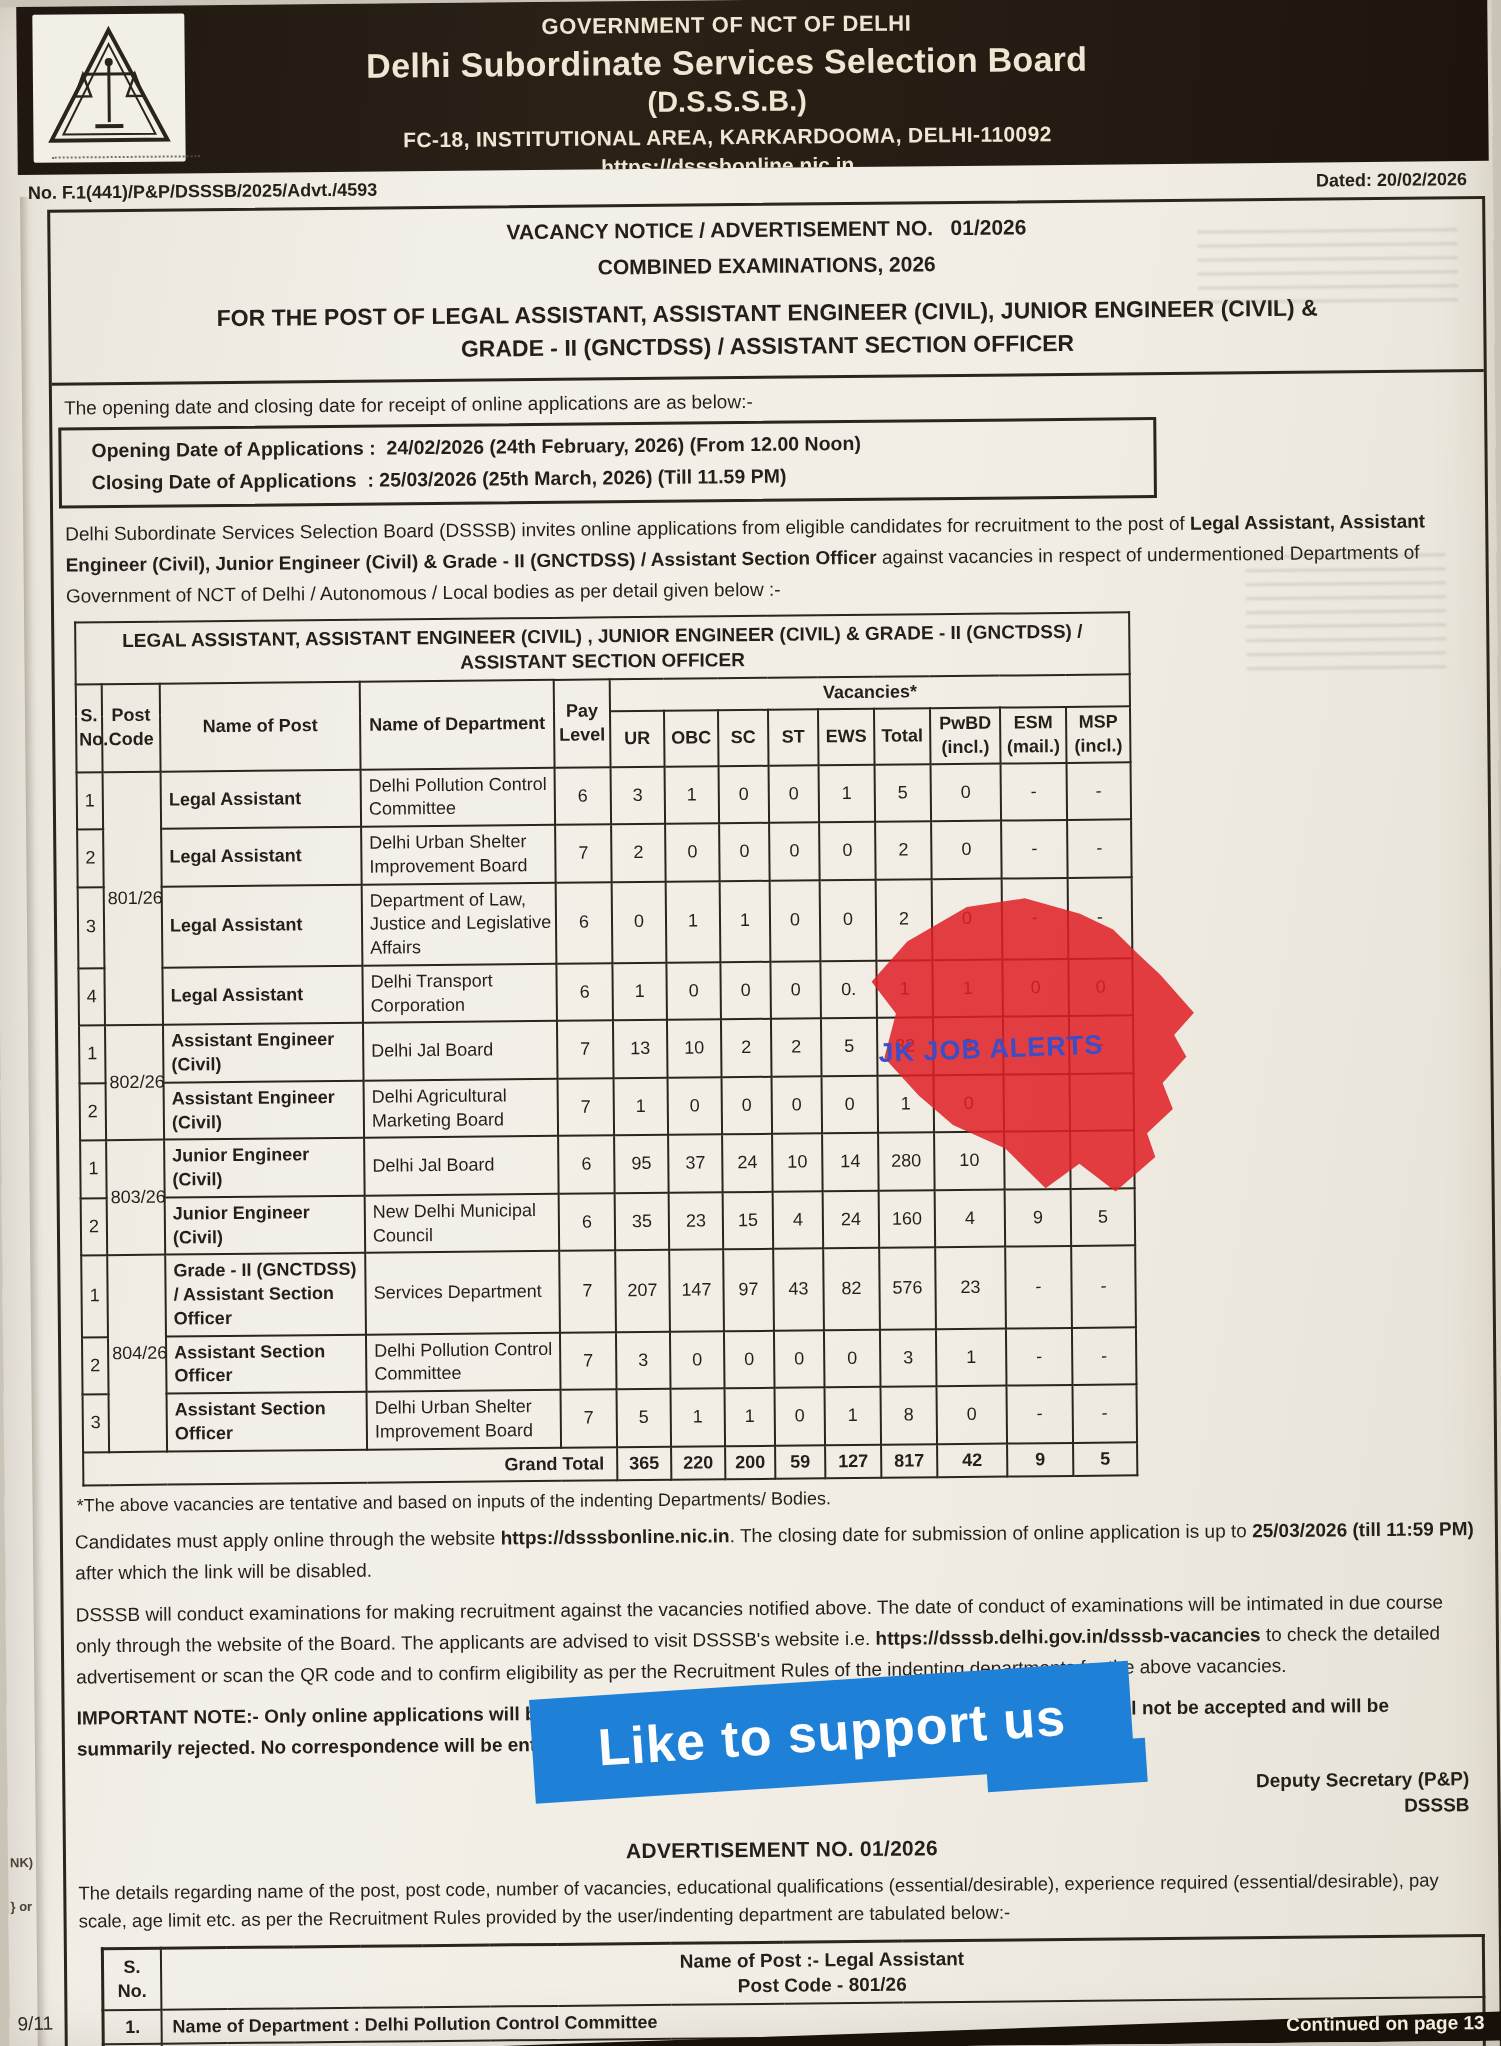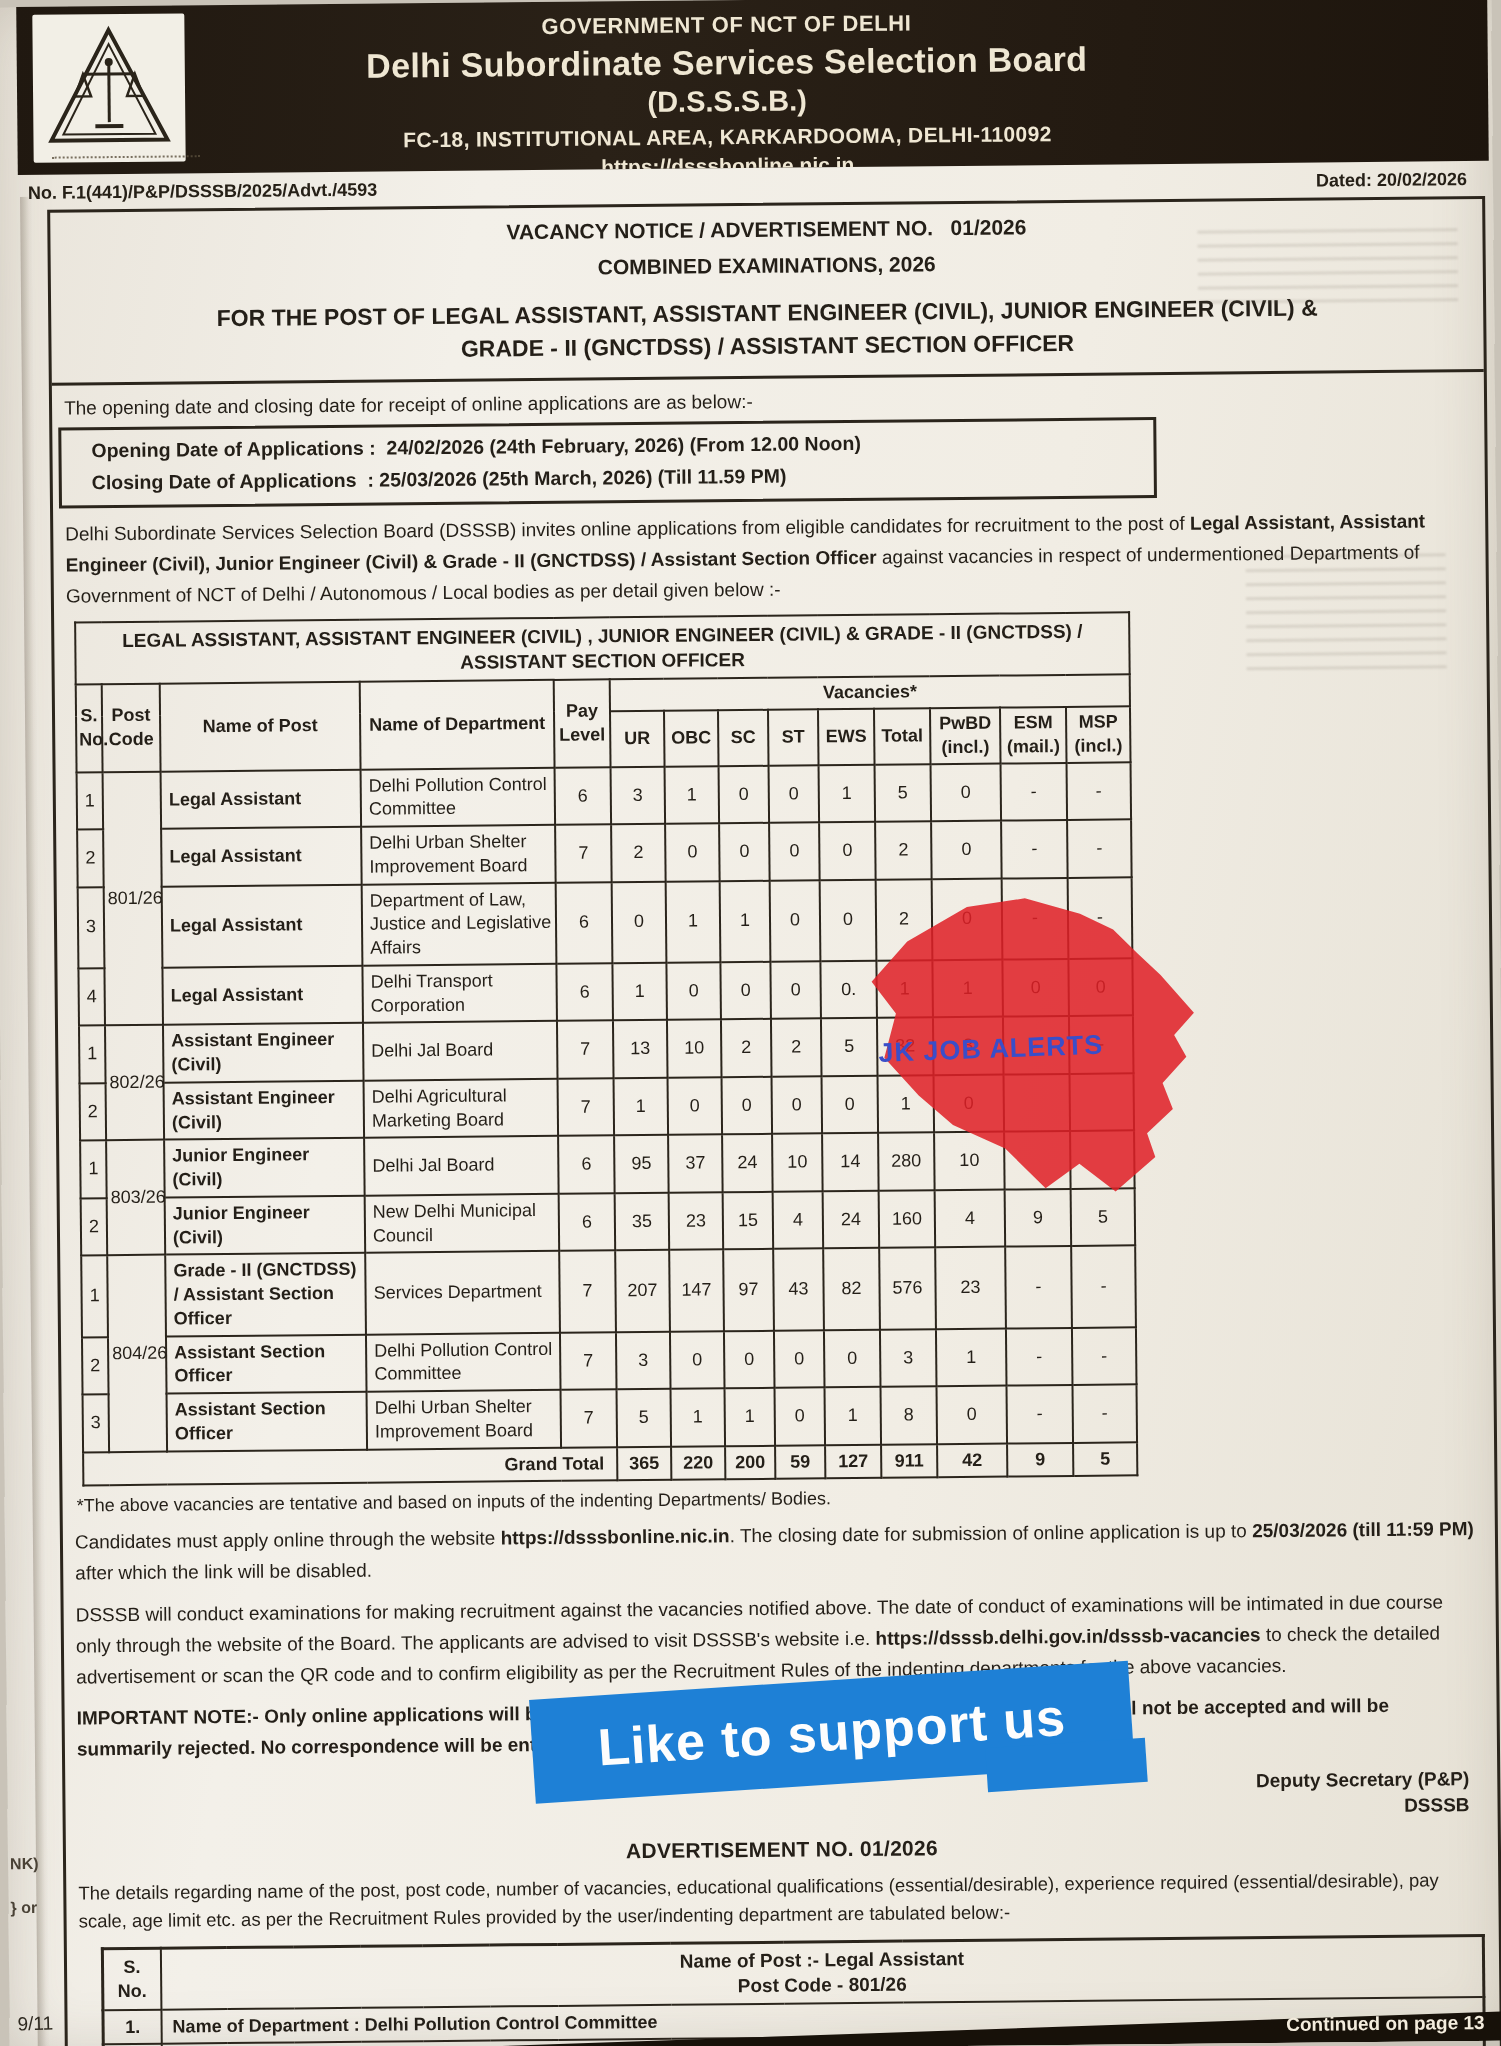"911" td { text: 911 -> 817 }
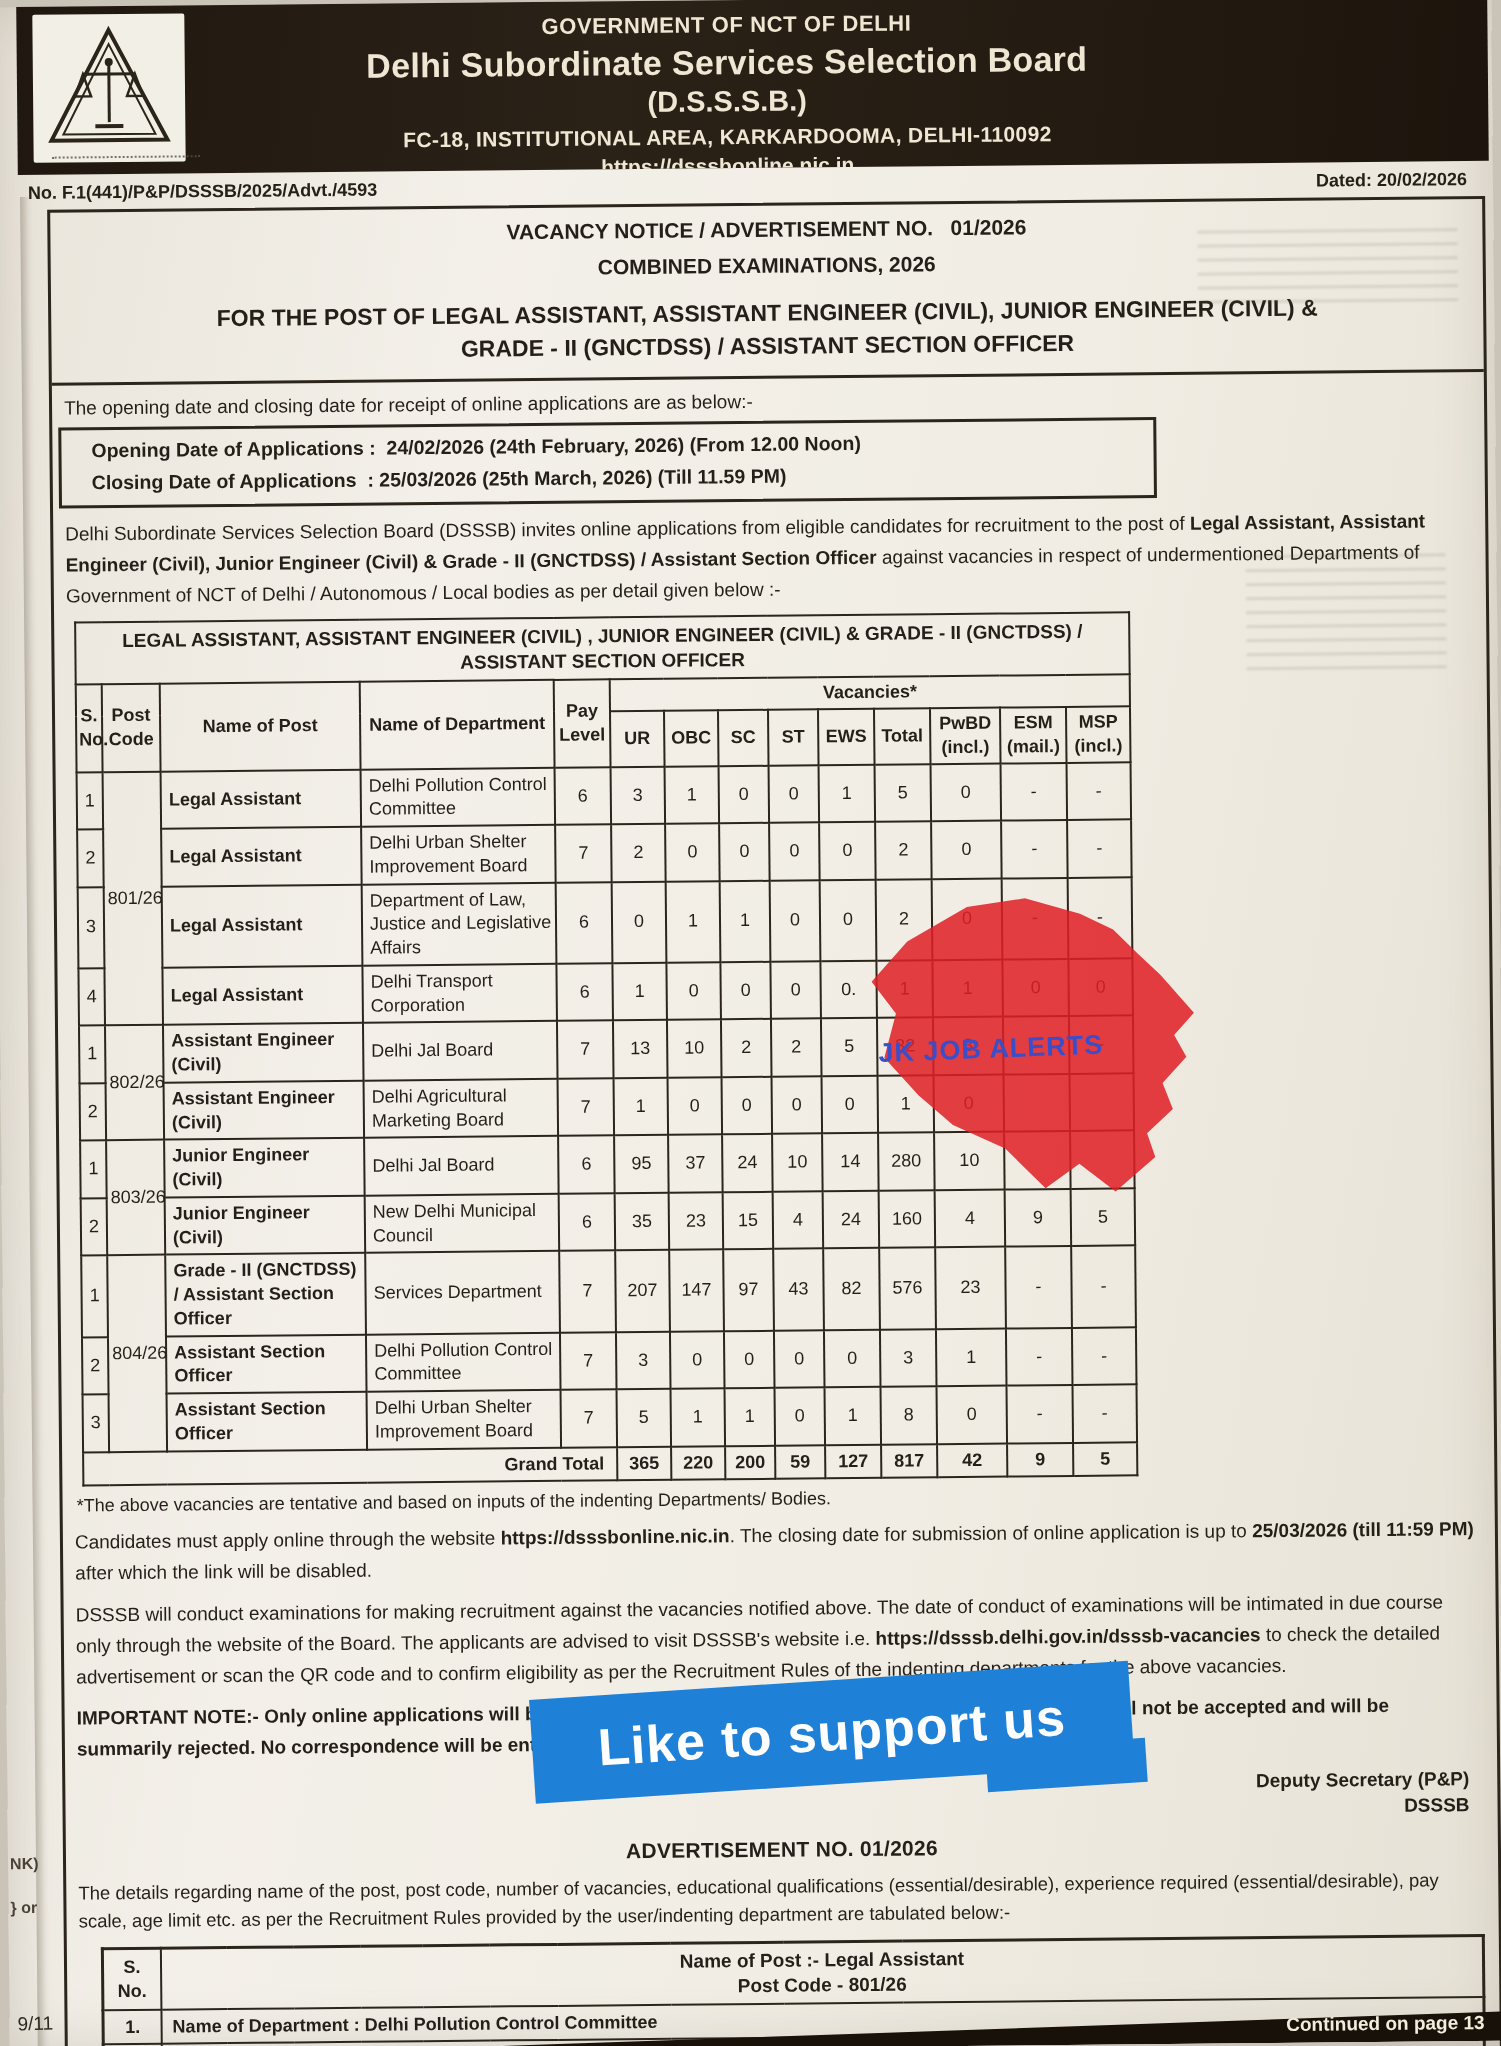"NK)" .edge-frag { font-size: 16px -> 13px }
